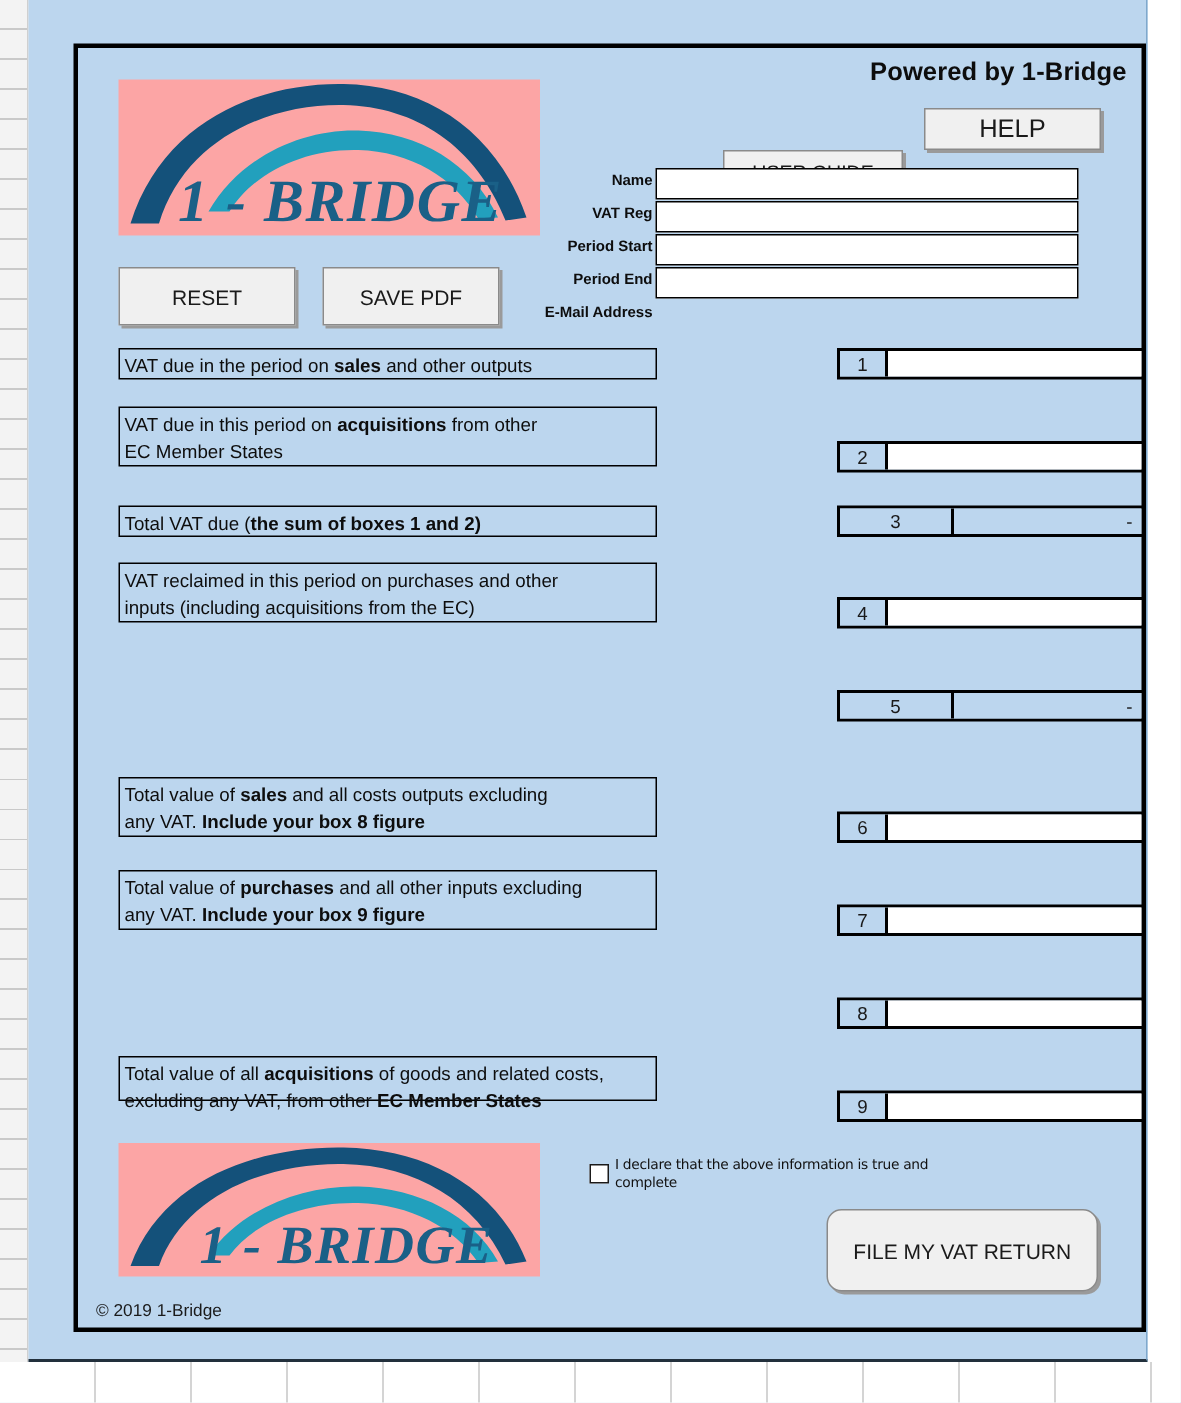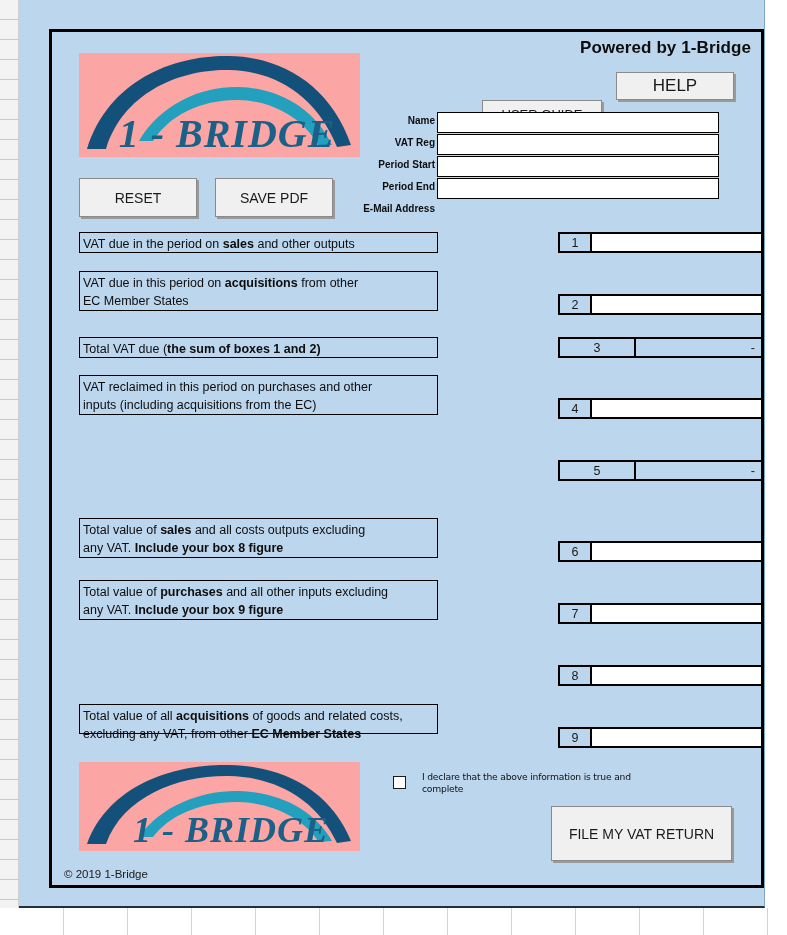"I declare that the above" .decl-wrap { gap: 16px -> 4px }
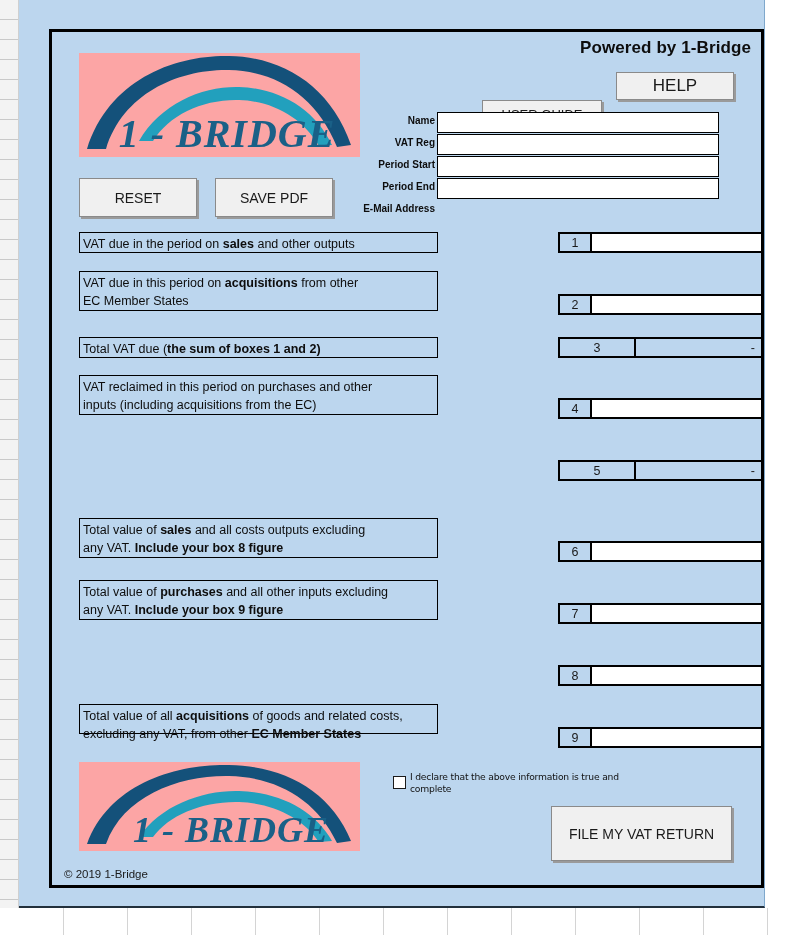"FILE MY VAT RETURN" .btn-file { border-radius: none -> 10px }
